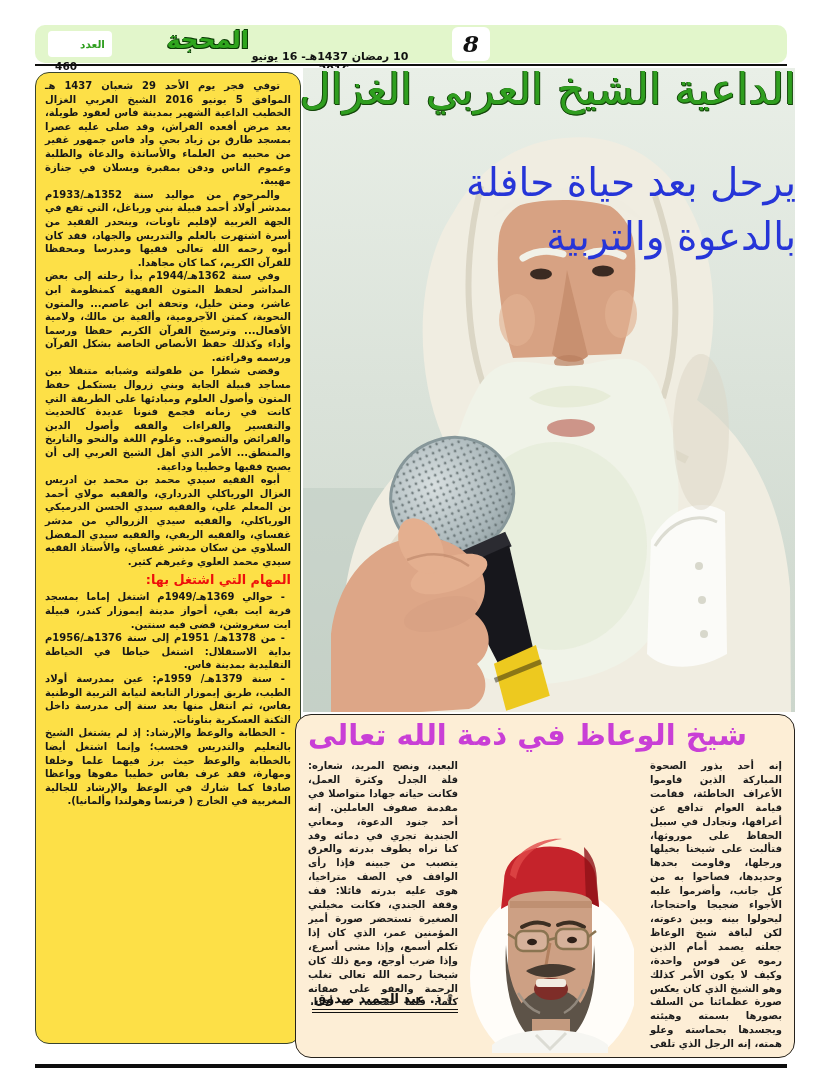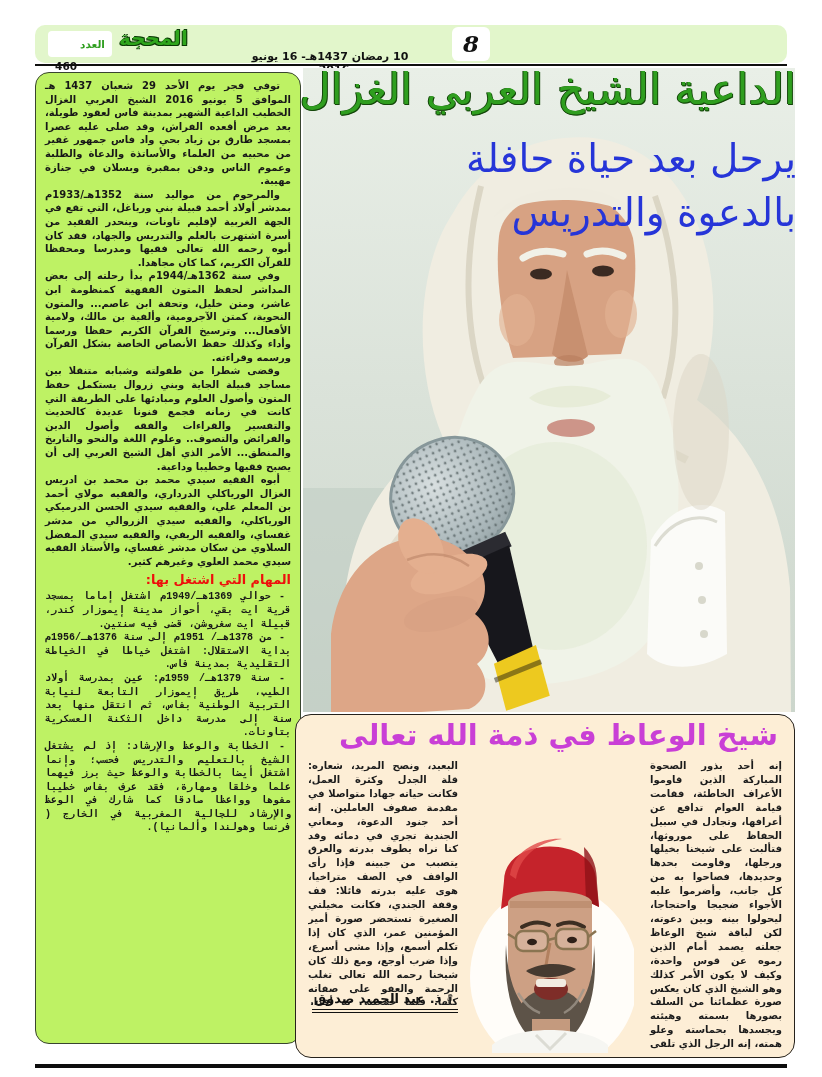"المحجة" .masthead { font-size: 20px -> 24px; text-align: left -> right }
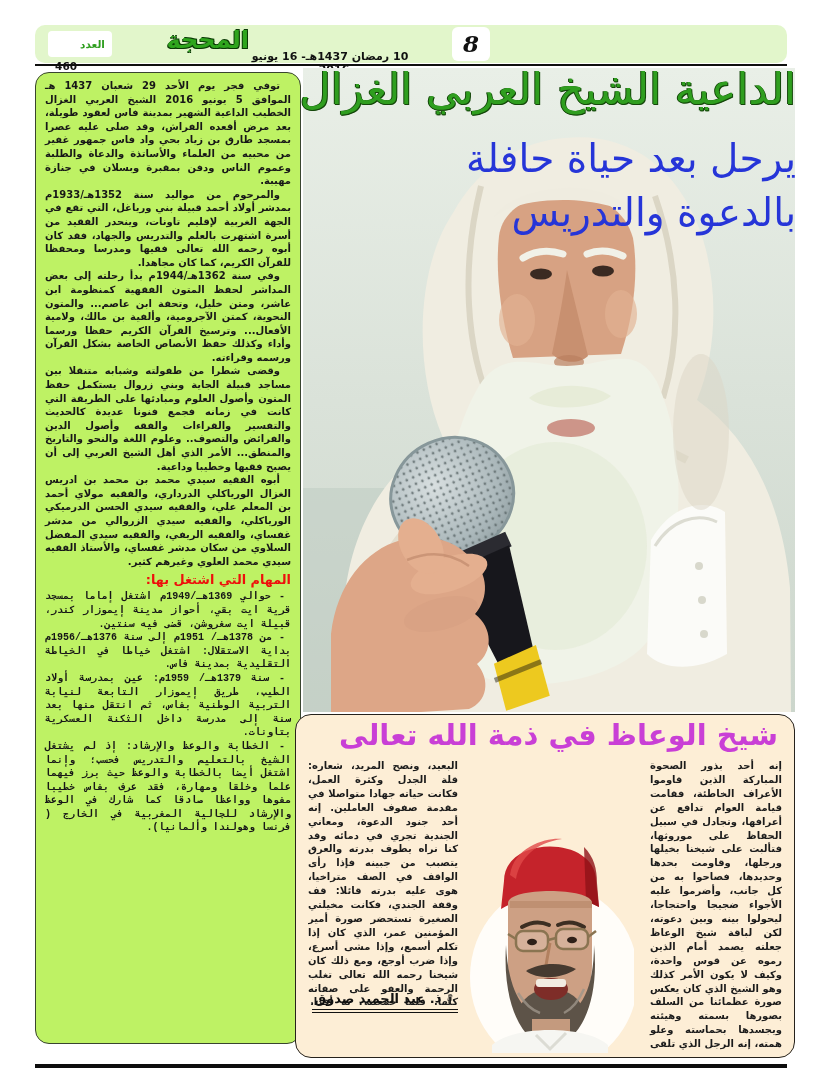"توفي فجر يوم الأحد 29" .article-col { background: #bef264 -> #fde047 }
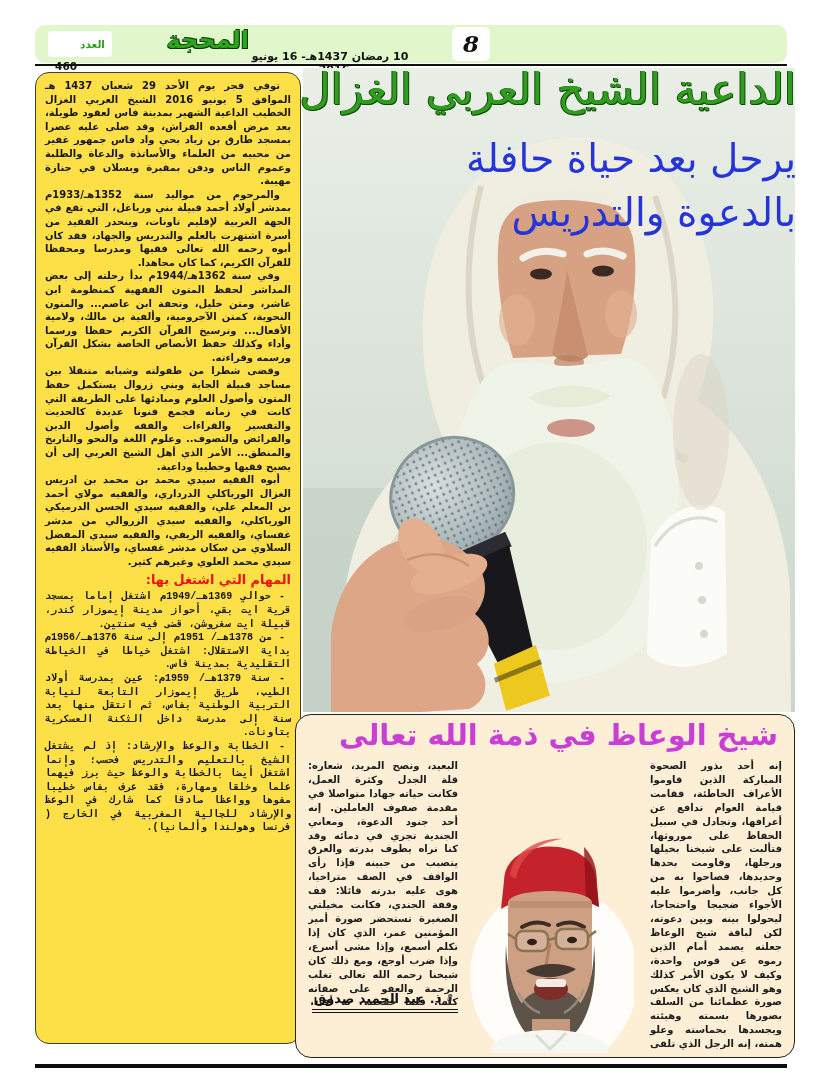"يرحل بعد حياة حافلة" .hl-blue { margin-top: none -> 24px }
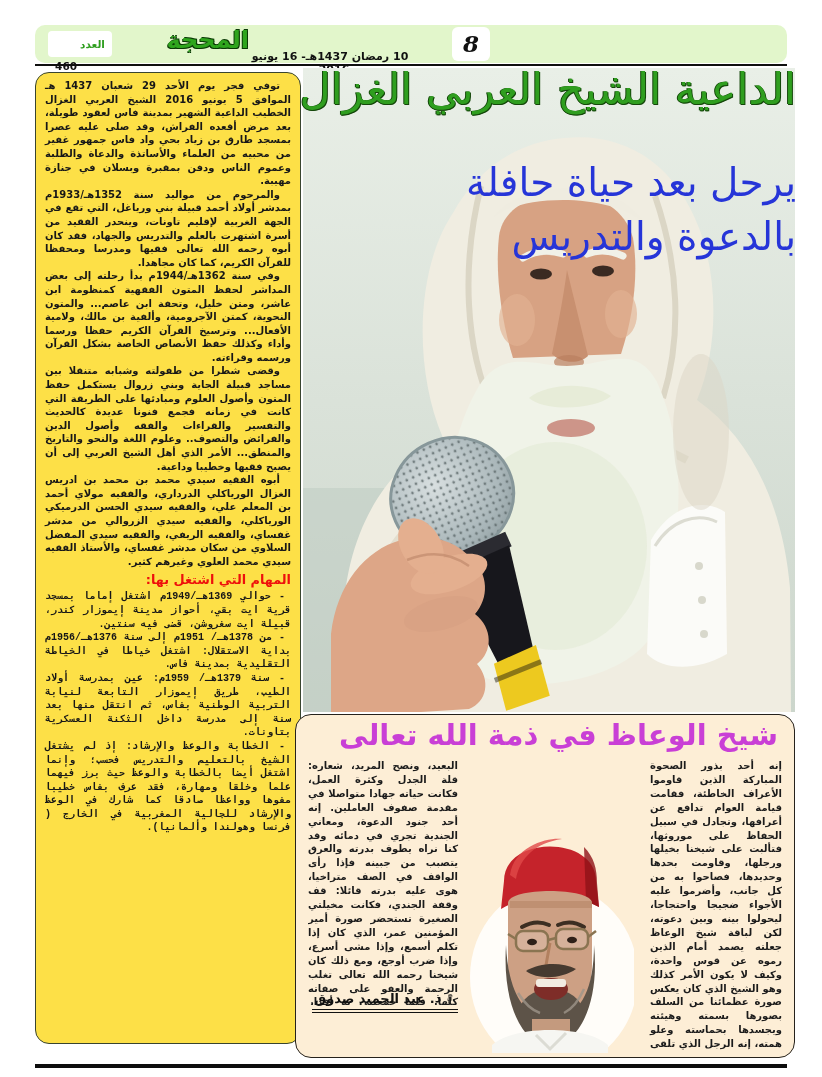"بالدعوة والتدريس" div.headline { text: والتدريس -> والتربية }
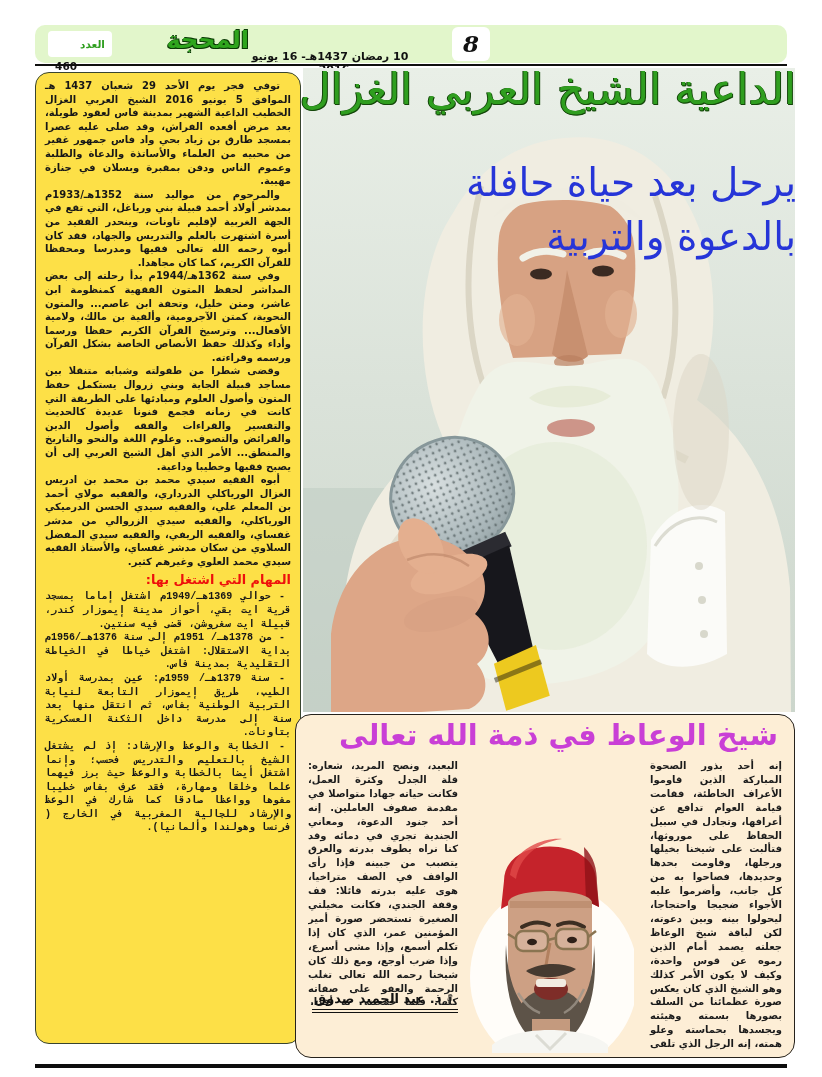"- حوالي 1369هـ/1949م اشتغل إماما" .ab { font-family: Liberation Mono, monospace -> none }
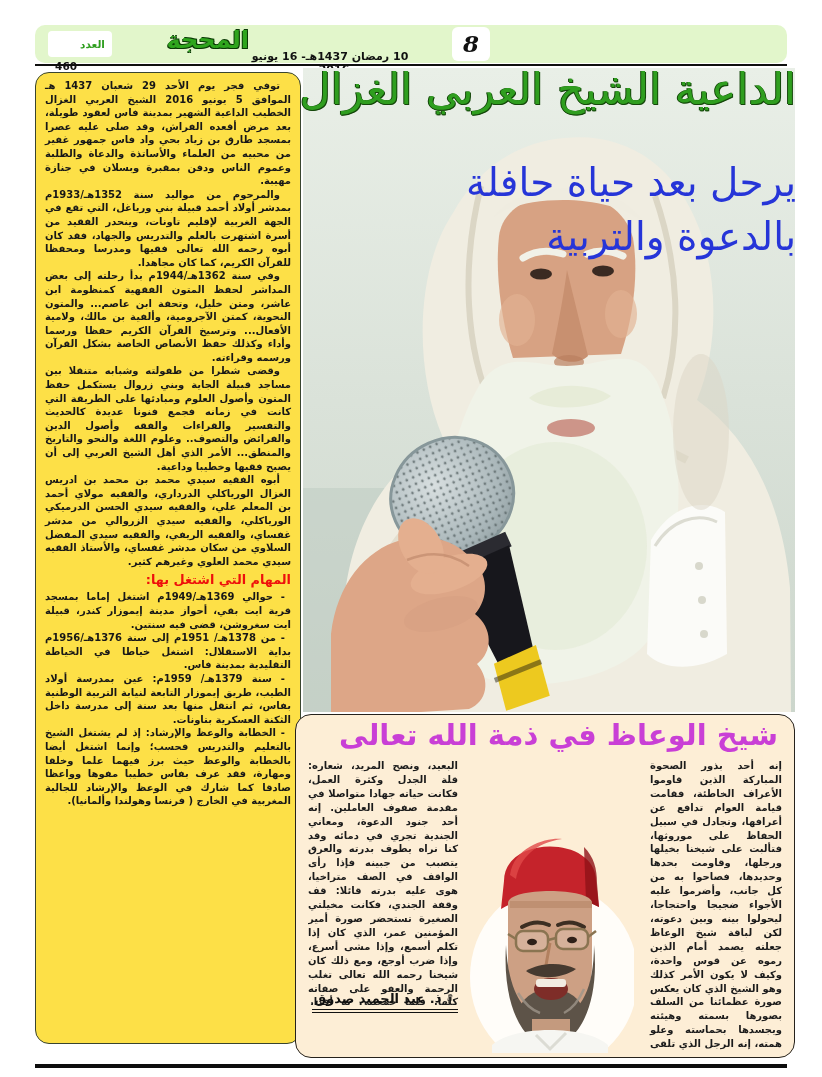"شيخ الوعاظ في ذمة الله" .obit-head { text-align: right -> left }
